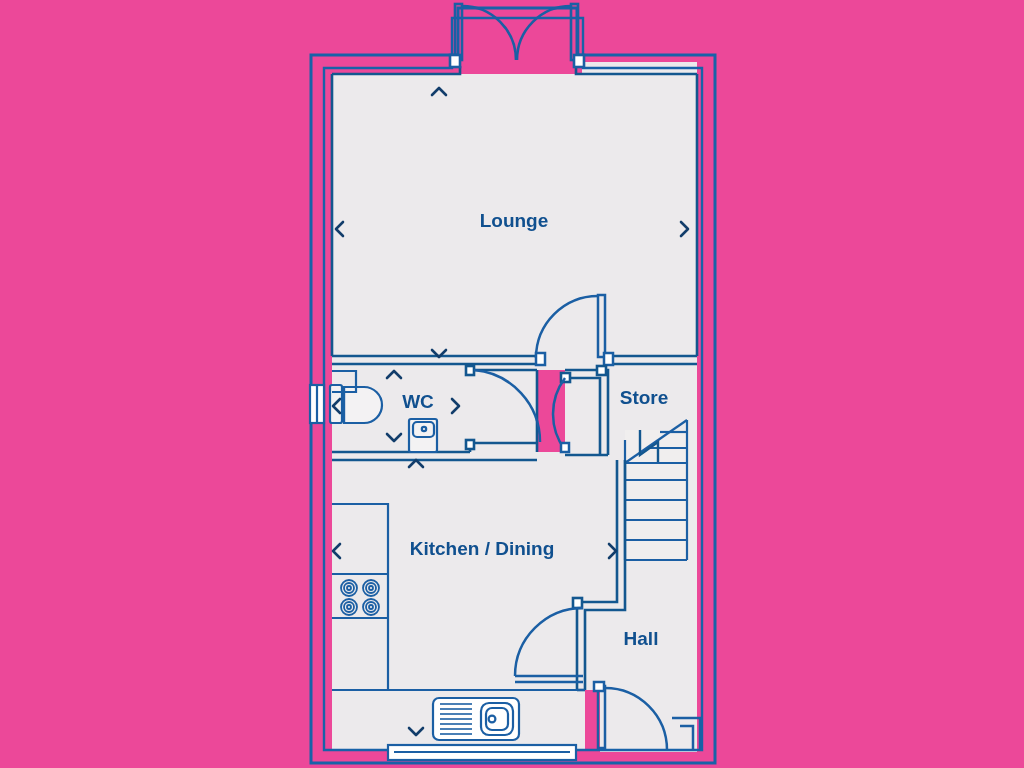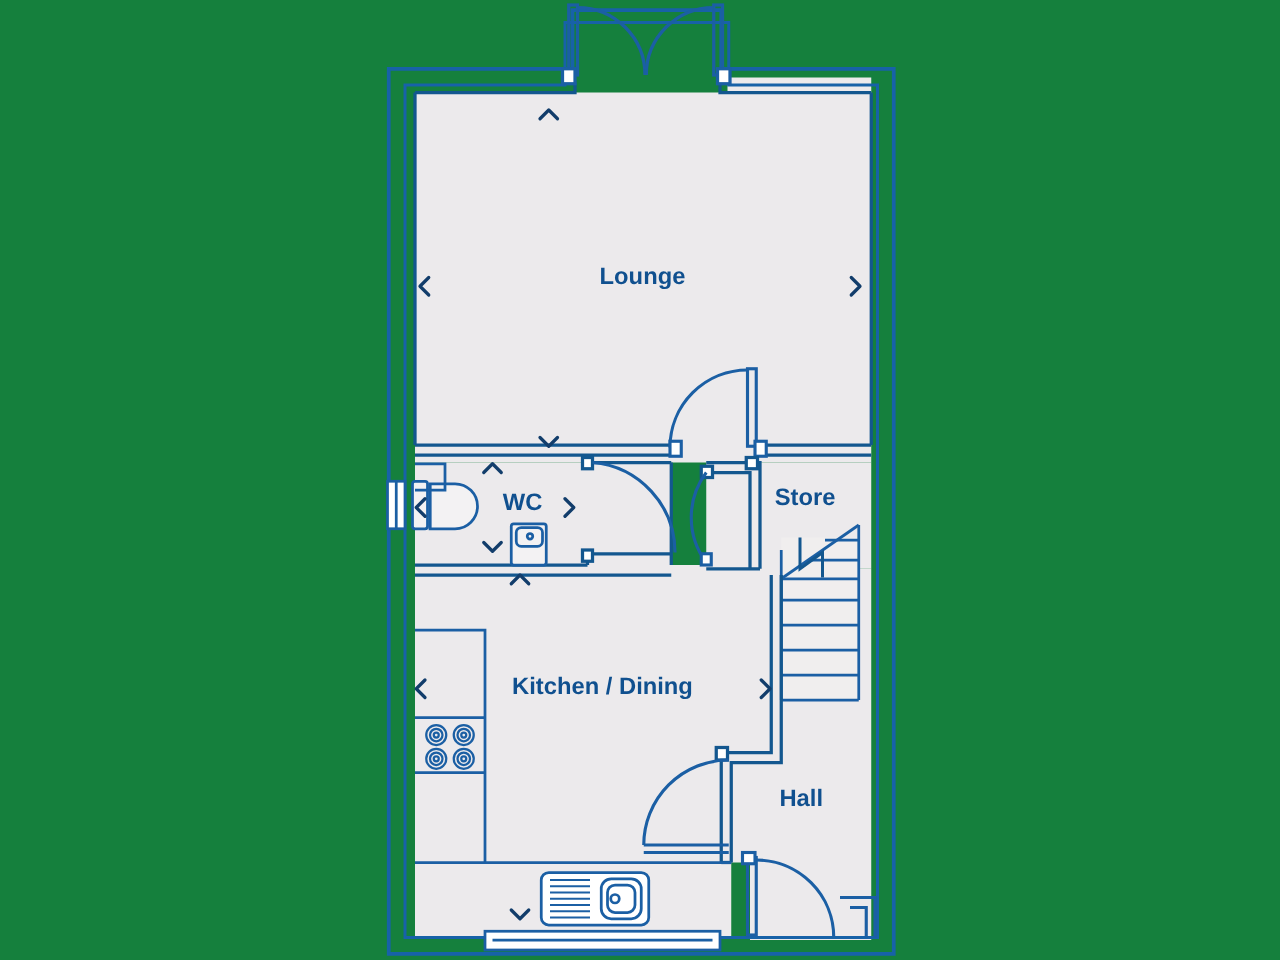"Lounge" #plan-root { background: #15803d -> #ec4899 }
